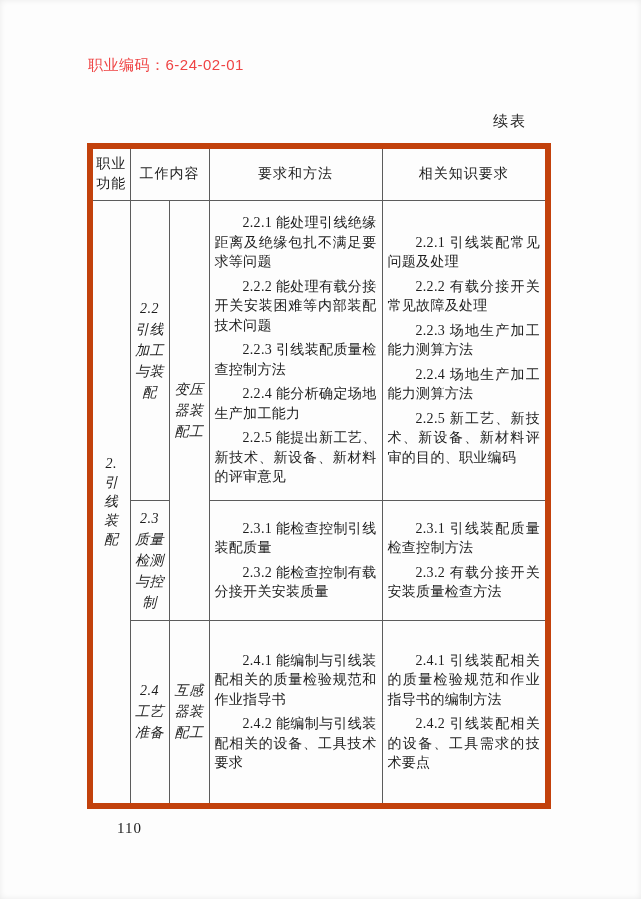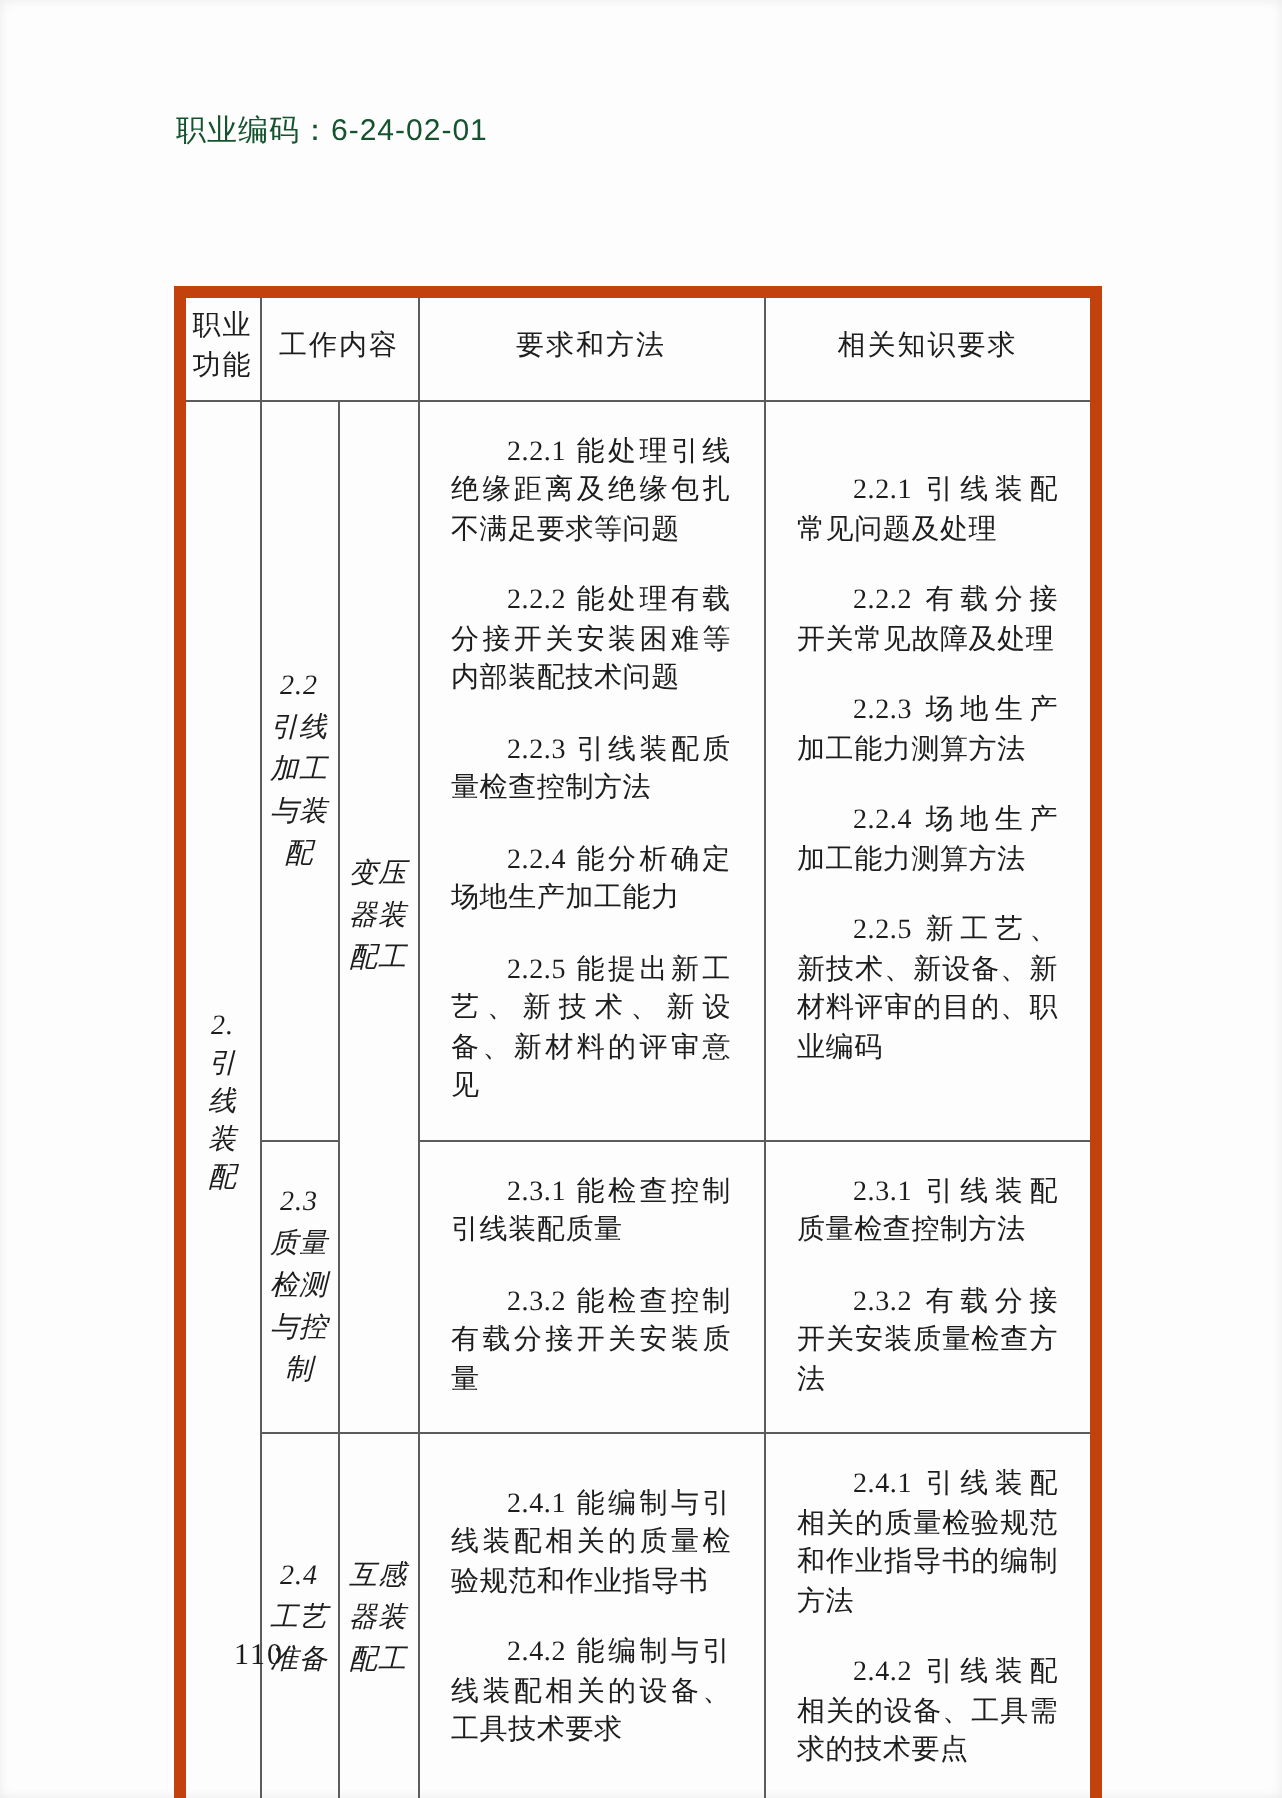"职业编码：6-24-02-01" .code-line { color: #14532d -> #ef4444 }
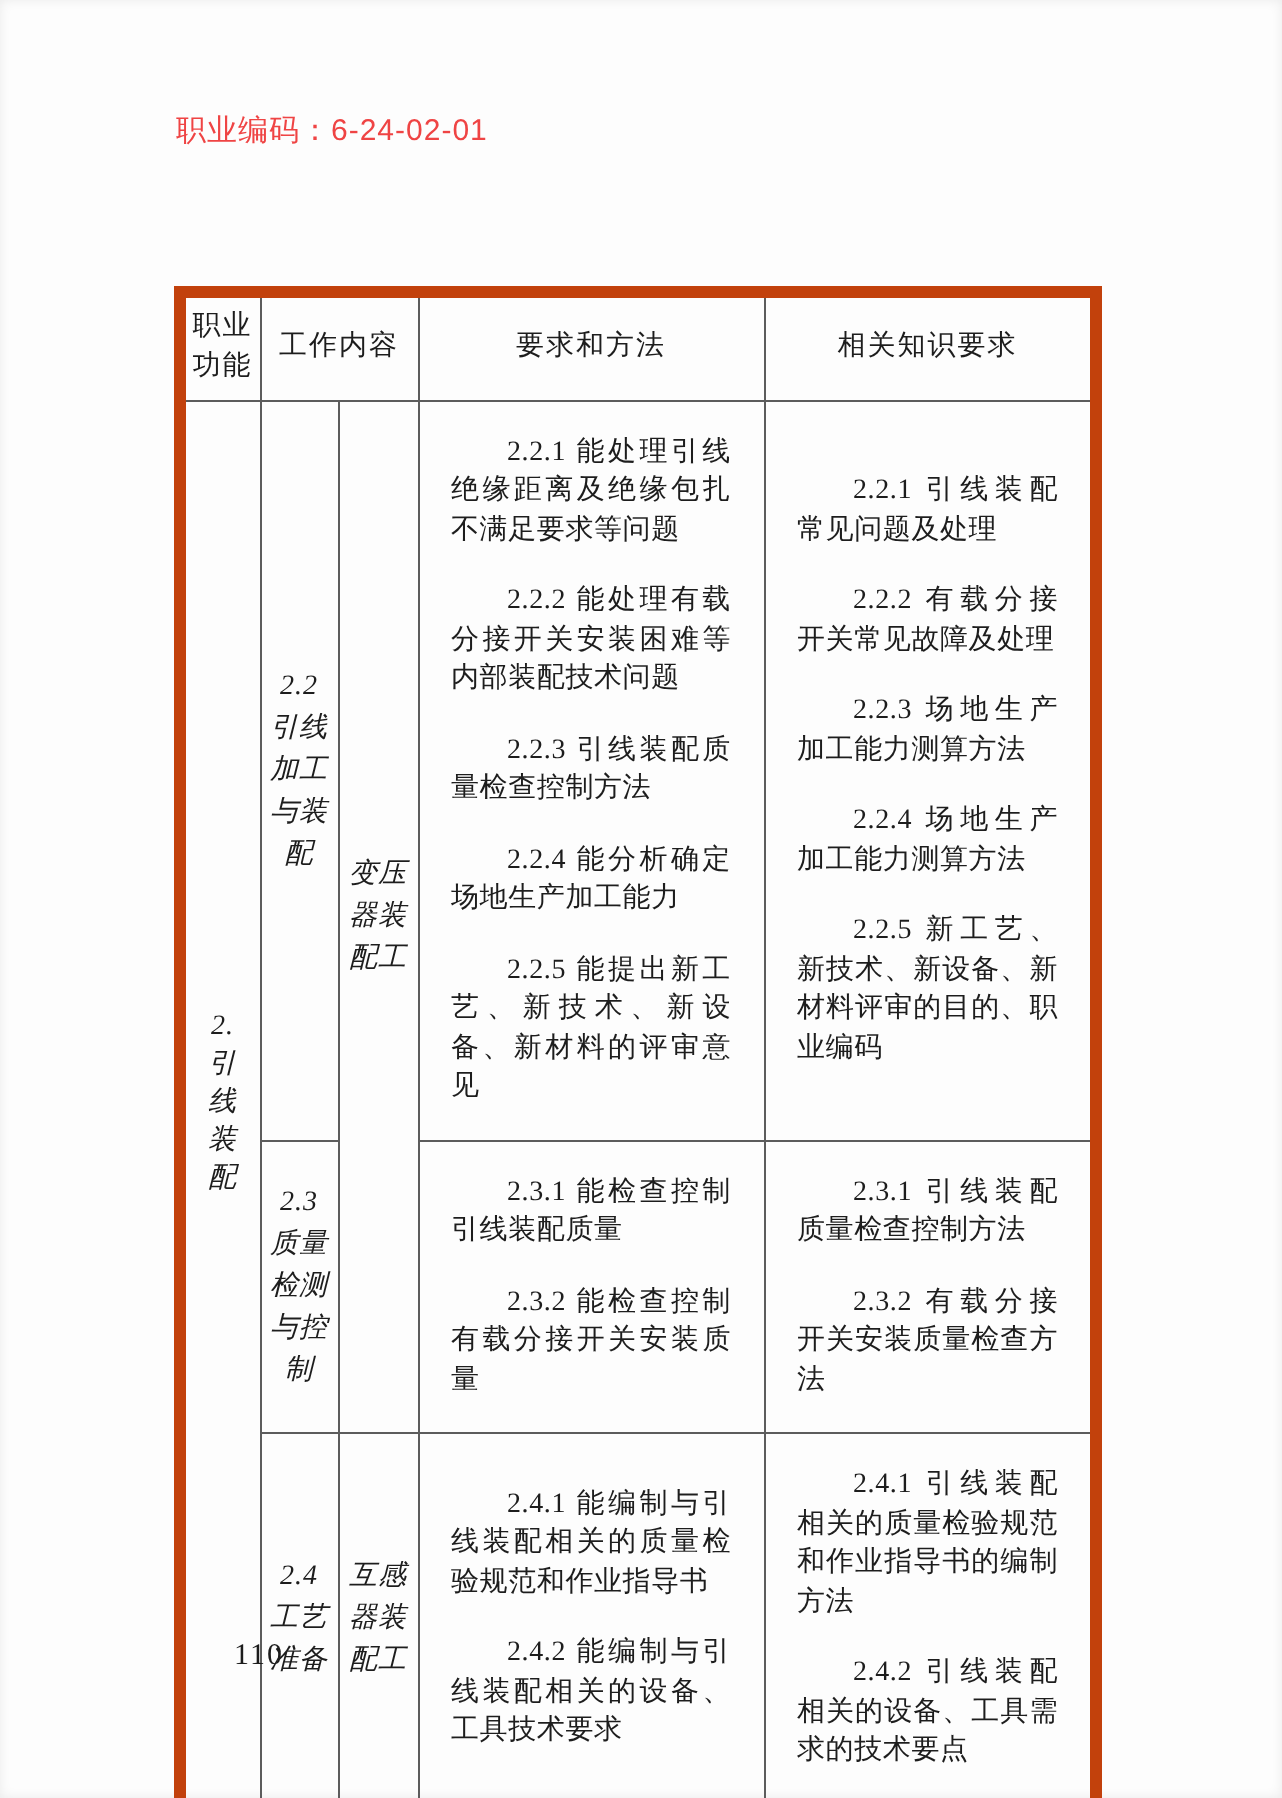"续表" div.cont-label { html: none -> <div>续表</div> }
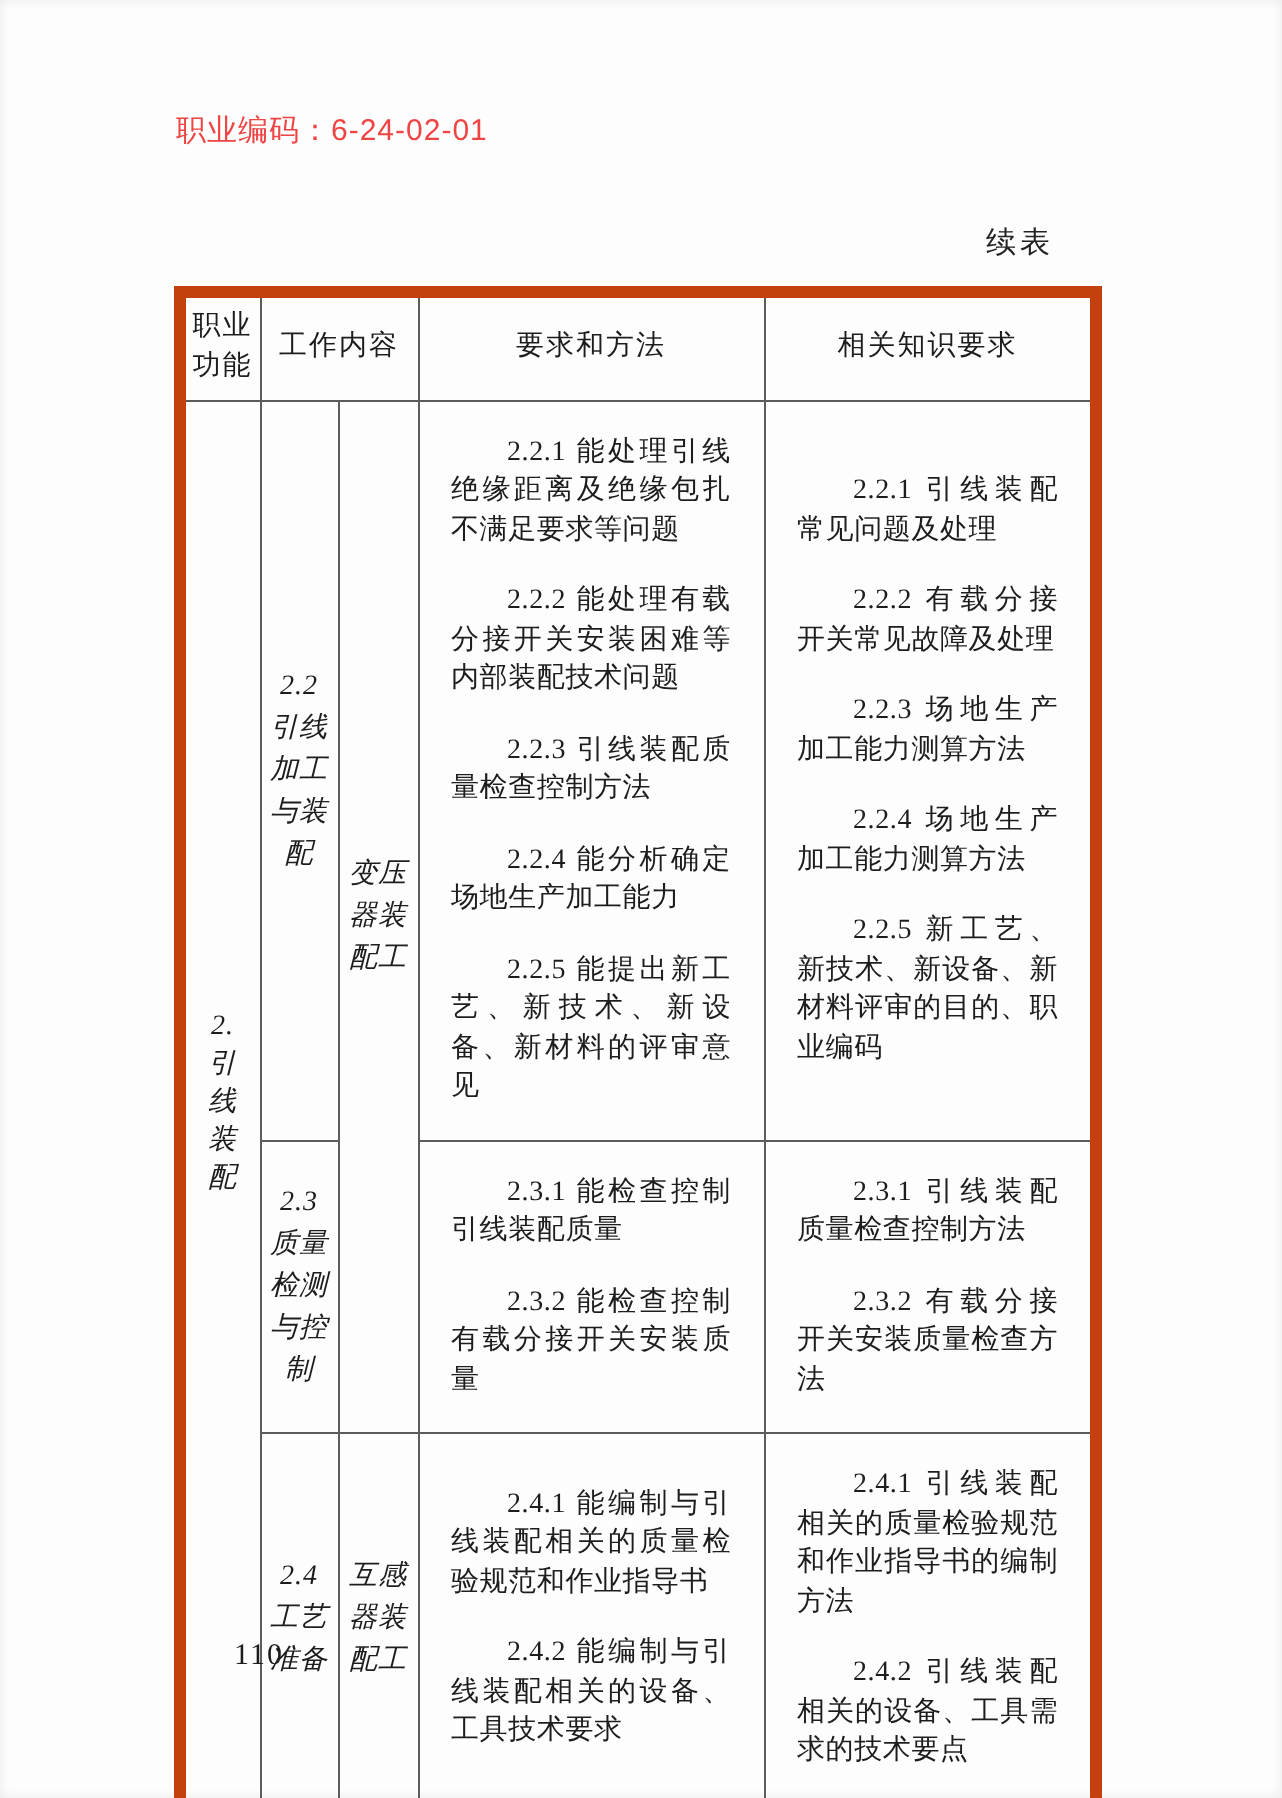"2.2.1 能处理引线绝缘距离及绝缘包扎不满足要求等问题" td.content p { margin: 16px -> 5px }
